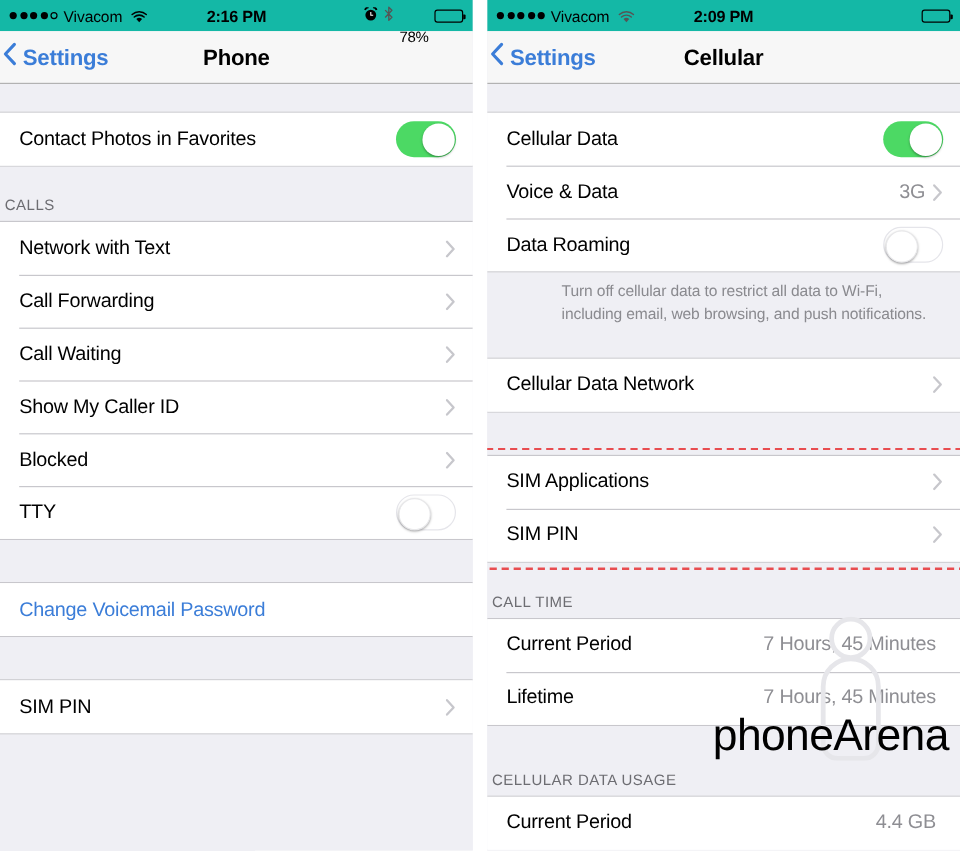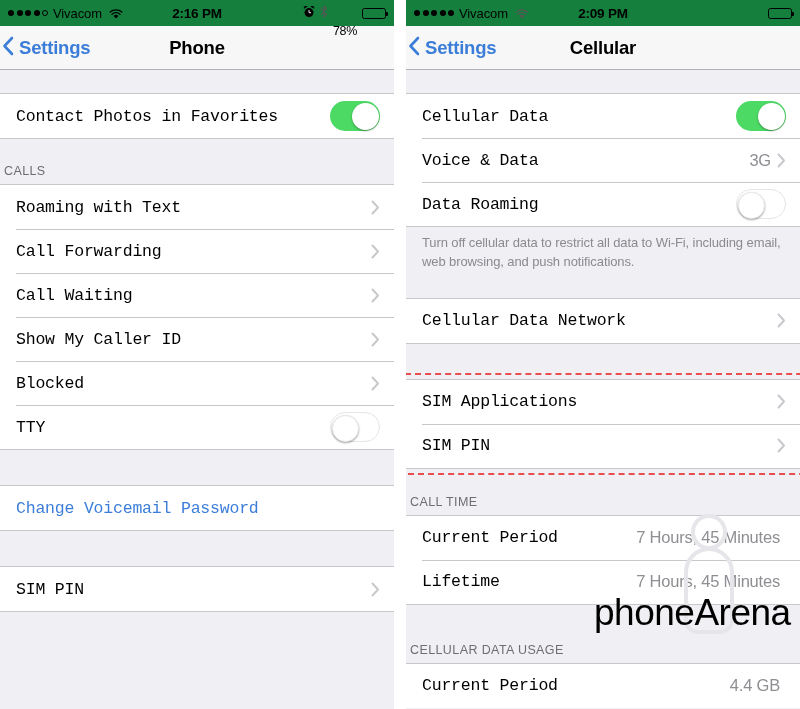"Vivacom" .statusbar { background: #15803d -> #14b8a6 }
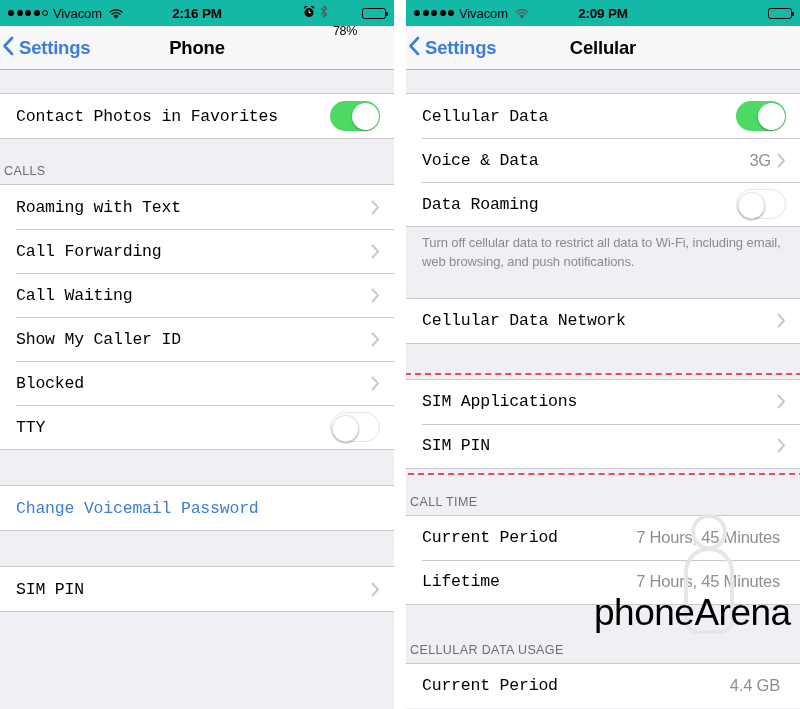"Contact Photos in Favorites" .row-label { font-family: Liberation Mono, monospace -> none }
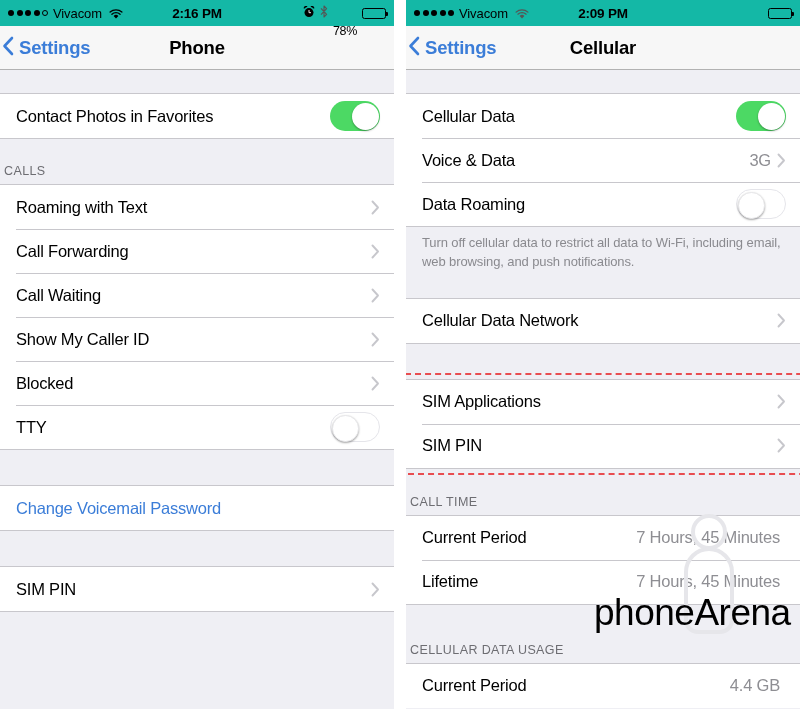"Roaming with Text" span.row-label { text: Roaming -> Network }
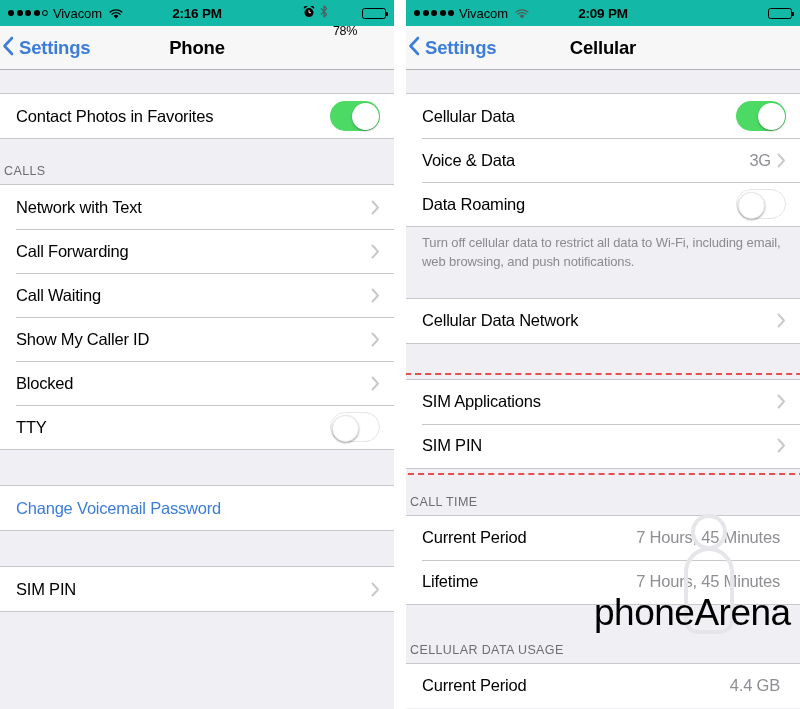"Turn off cellular data to" .footnote { margin-left: none -> 46px }
